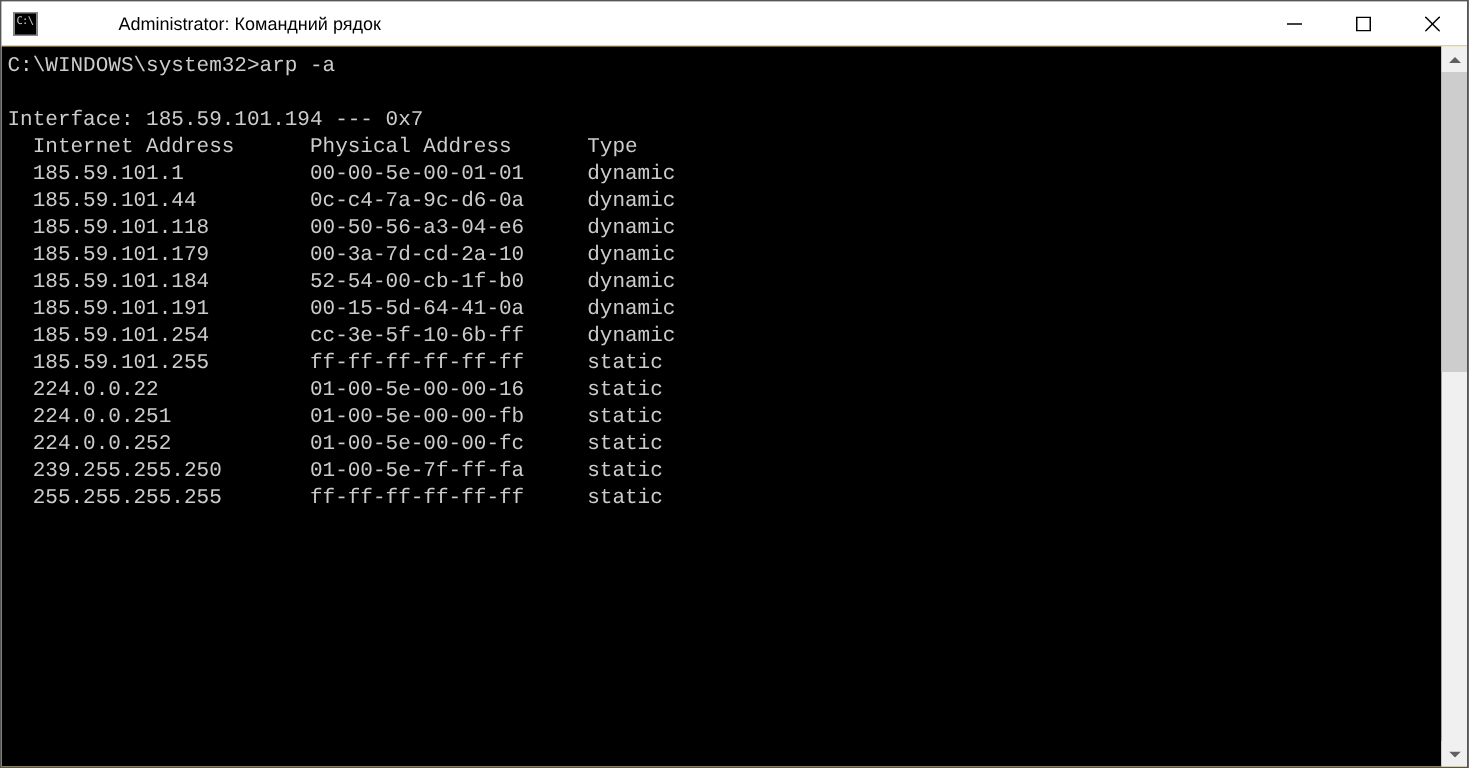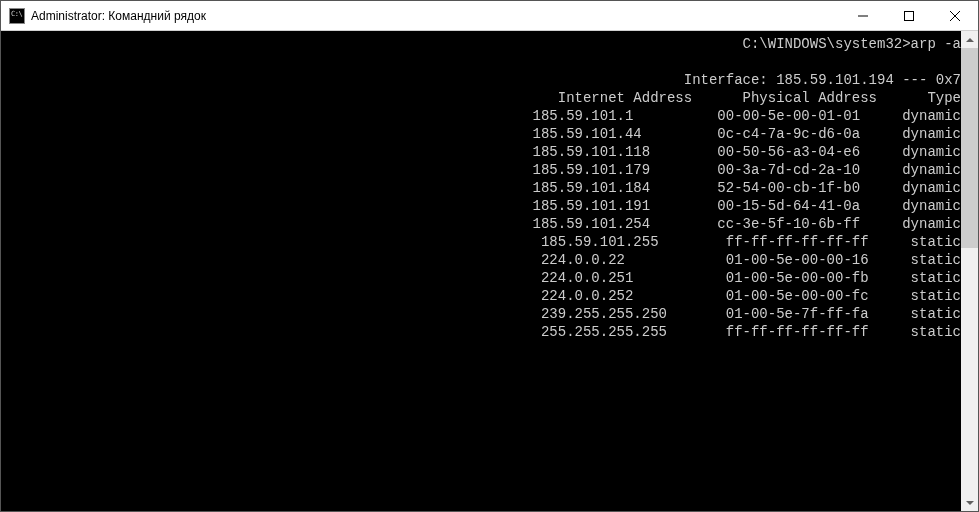"Administrator: Командний рядок" .title-text { margin-left: none -> 48px }
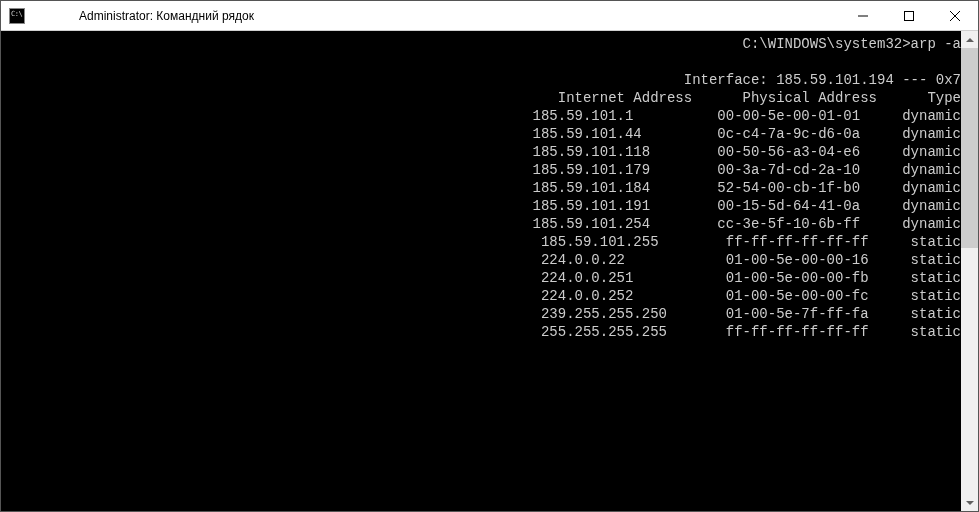"C:\WINDOWS\system32>arp -a" .terminal-area { text-align: right -> none }
